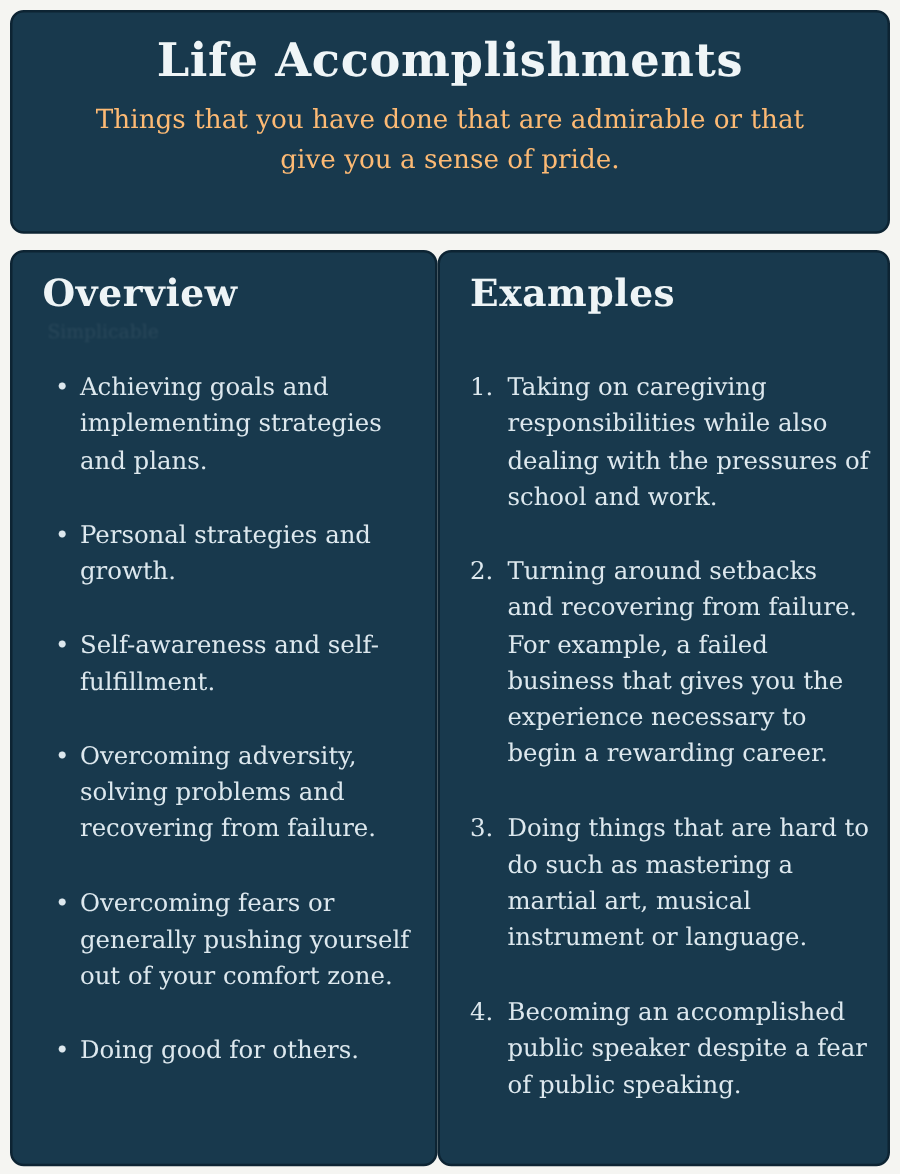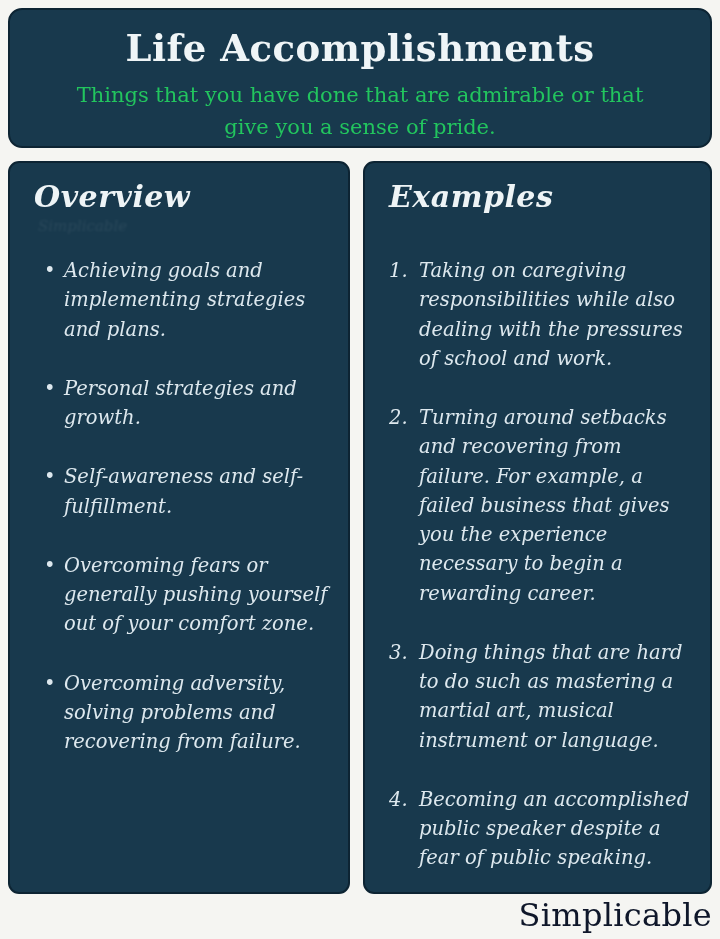"Life Accomplishments" .header-panel { border-radius: 14px -> none; height: 140px -> 179px }
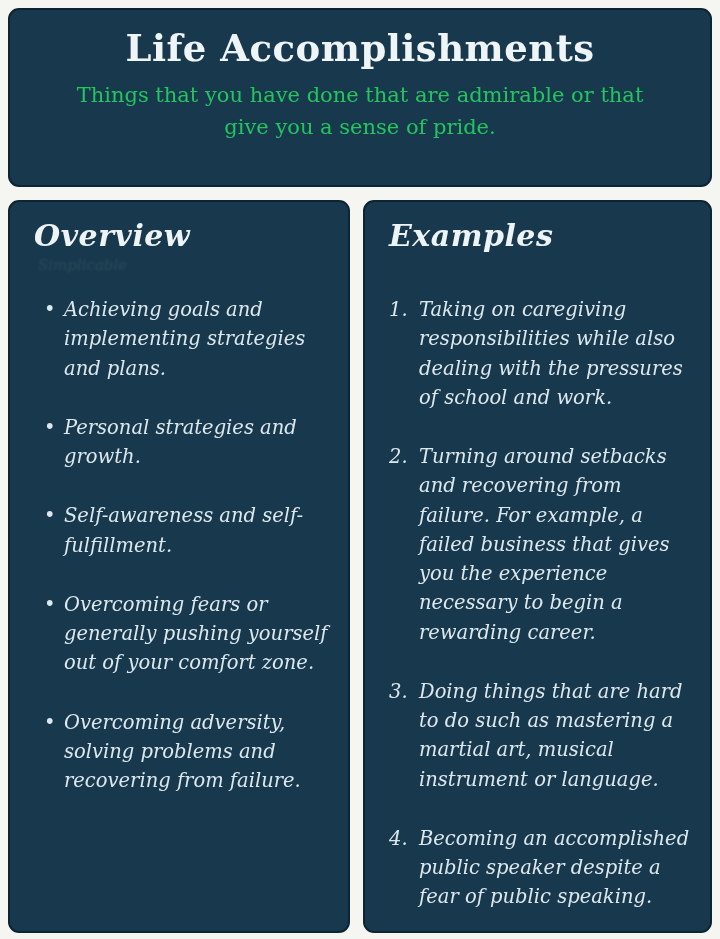"Things that you have done" .subtitle { color: #22c55e -> #fdba74 }
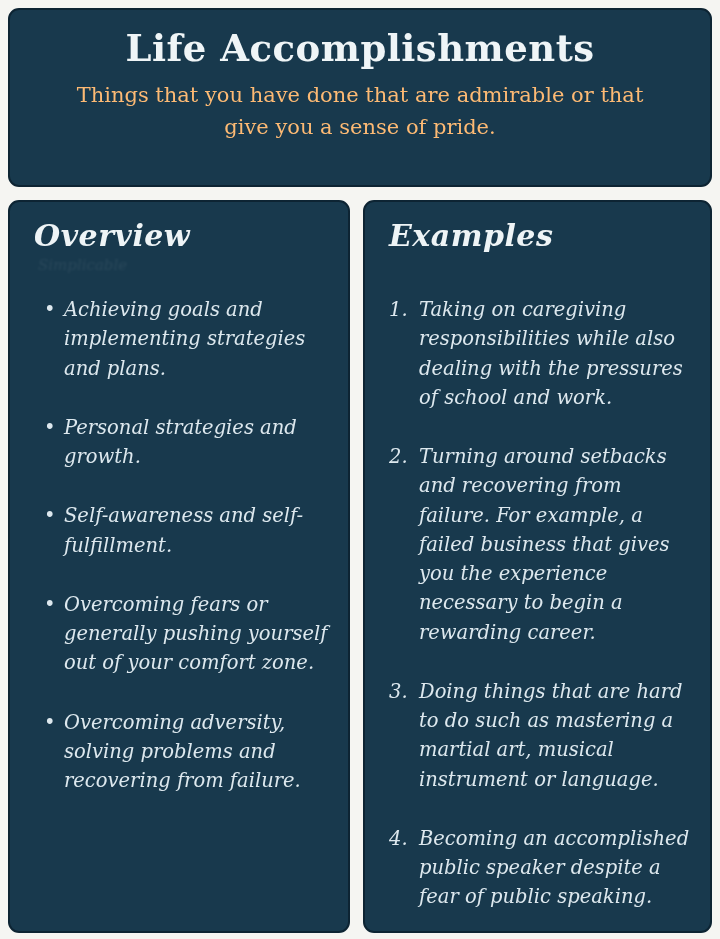"Overview" .columns { font-style: italic -> none; gap: 13px -> none }
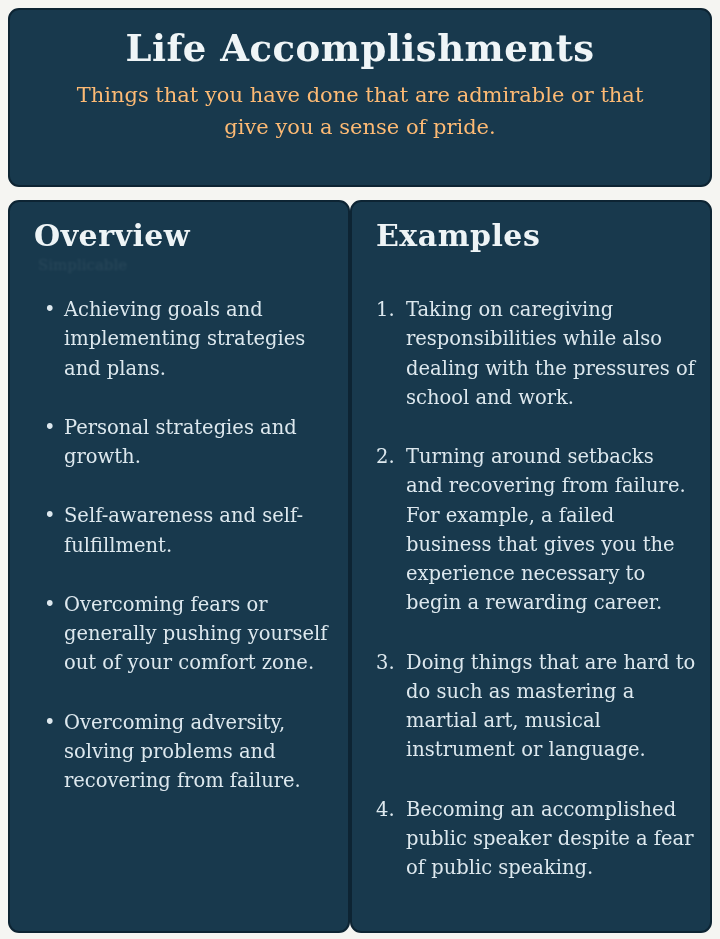"Overcoming fears or generally pushing" li { order: before "Overcoming adversity, solving problems" -> after "Overcoming adversity, solving problems" }
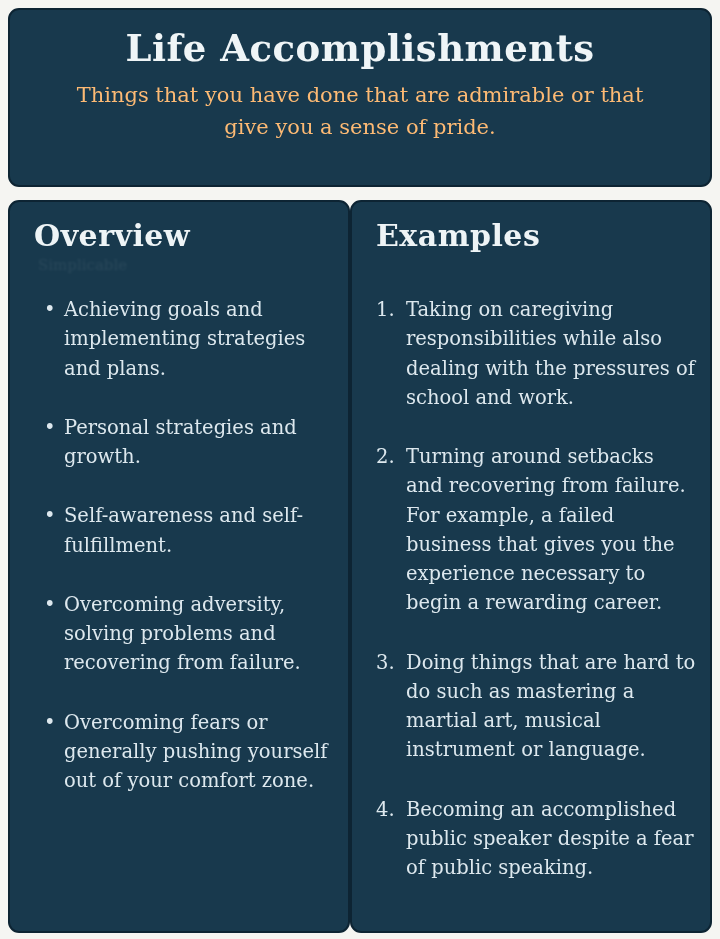"Doing good for others." li { html: none -> <li>Doing good for others.</li> }
